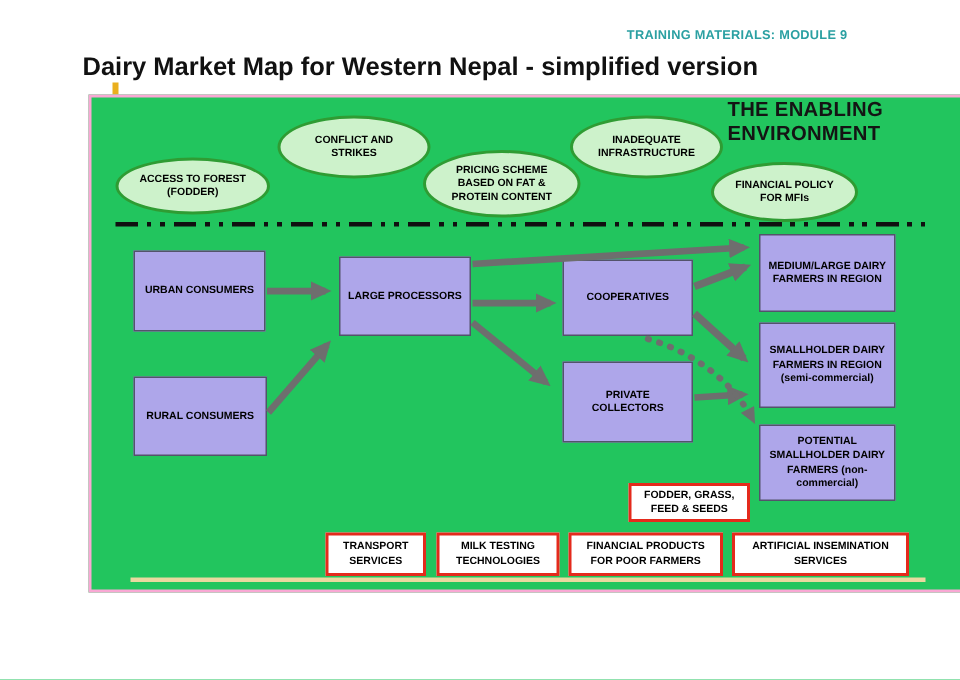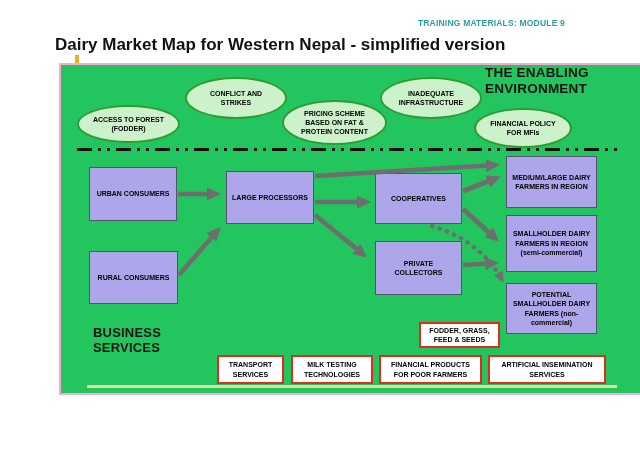"BUSINESS SERVICES" div.business { html: <div>BUSINESS SERVICES</div> -> none }
